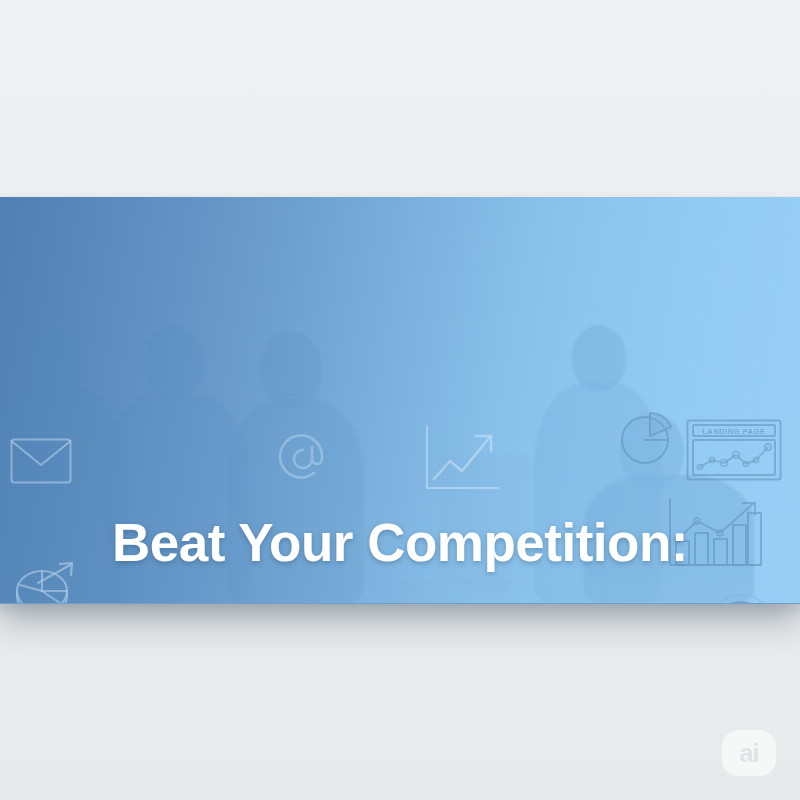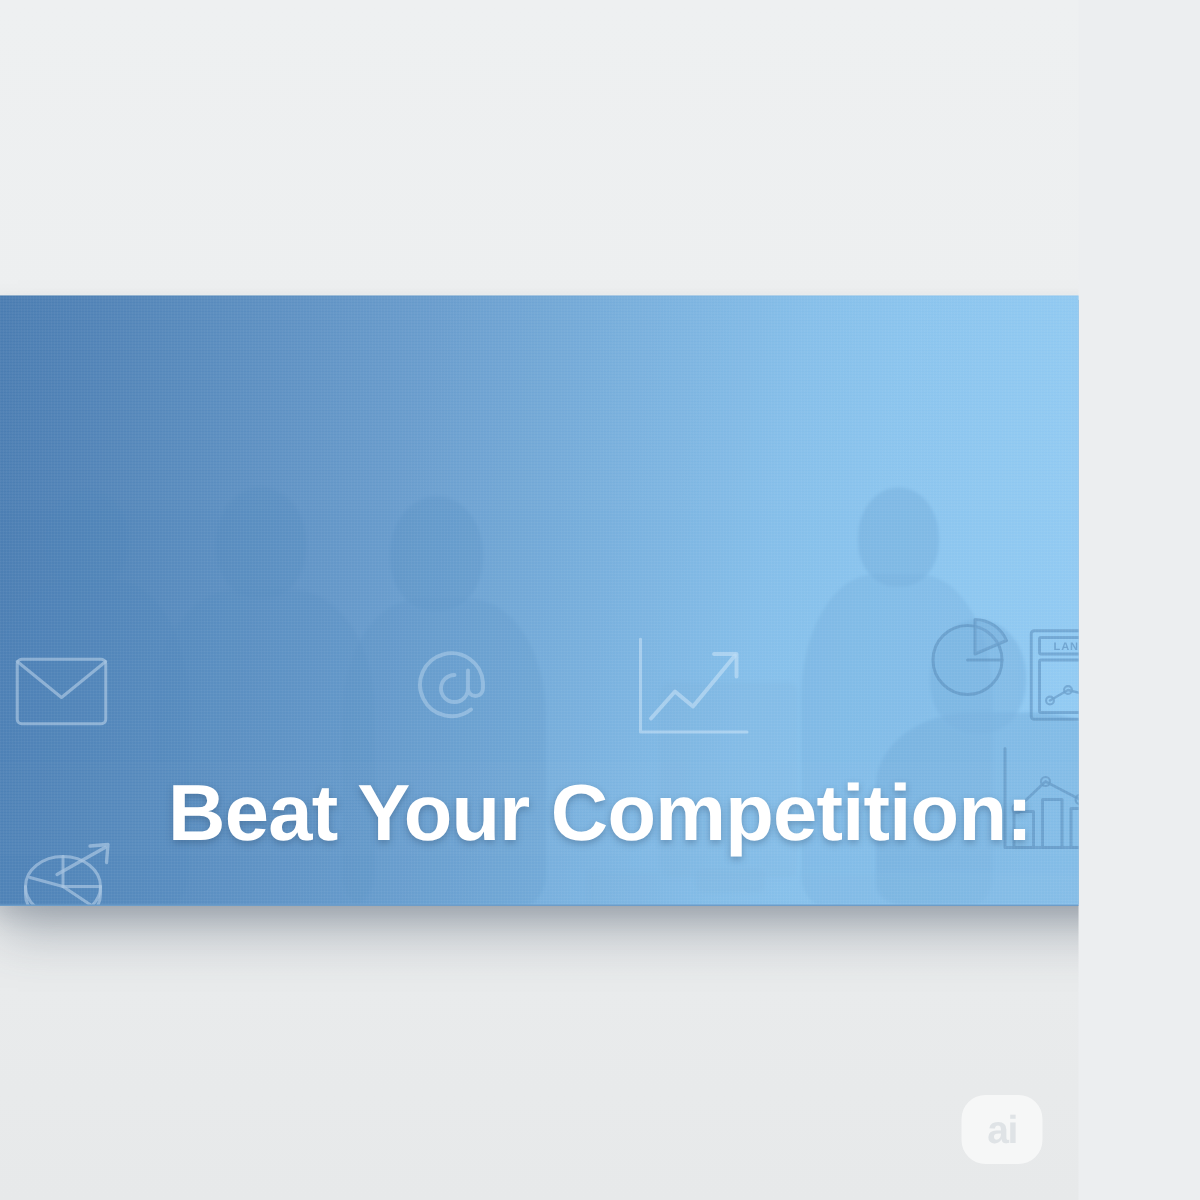"Beat Your Competition:" #canvas { width: 719px -> 800px }
